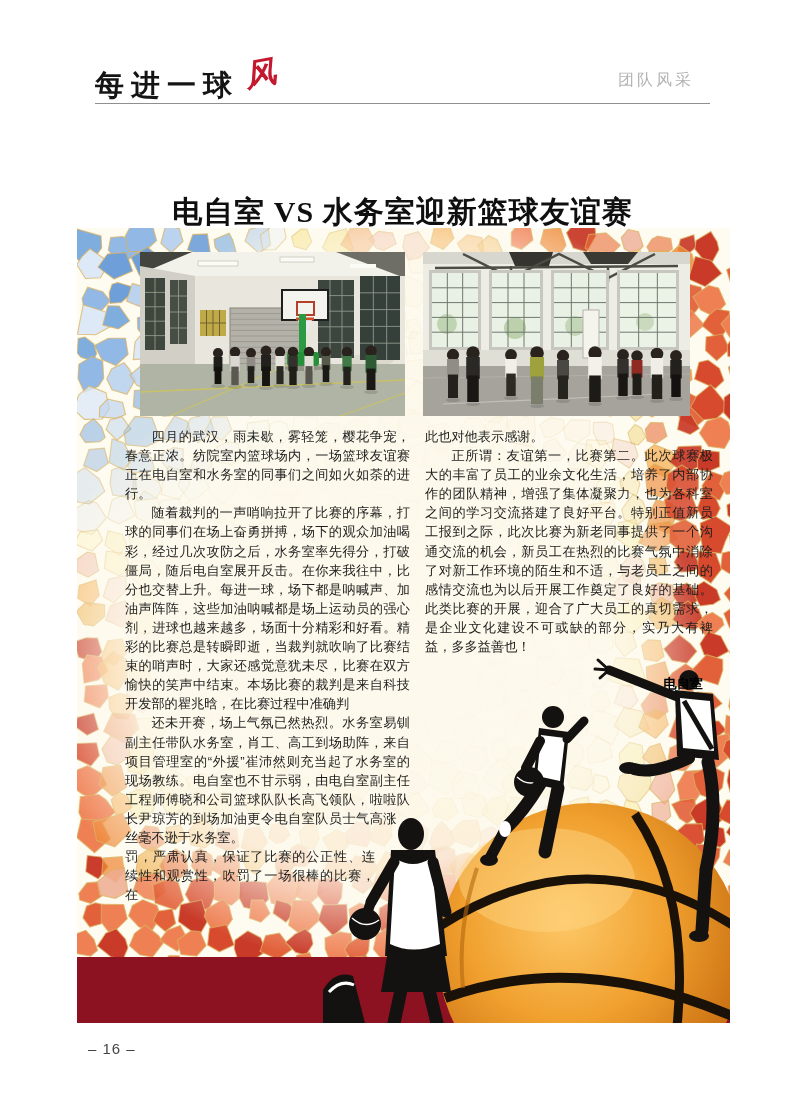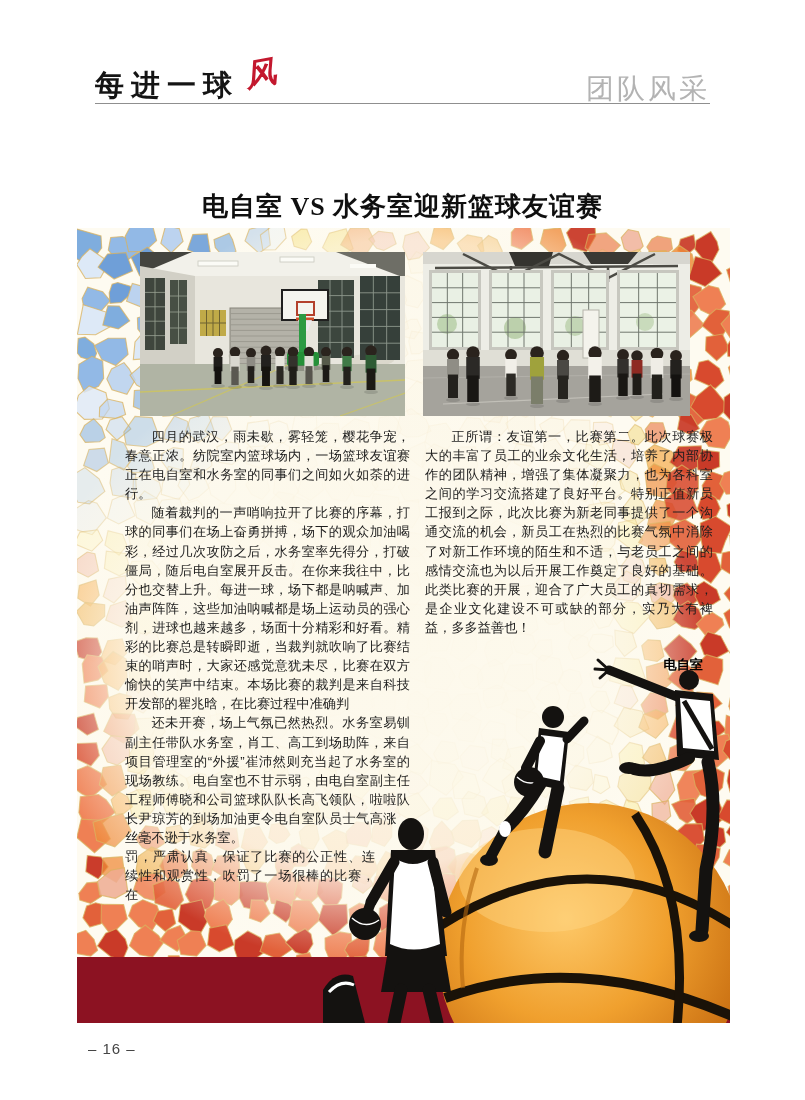"团队风采" .section-label { font-size: 28px -> 16px; right: 0 -> 16px }
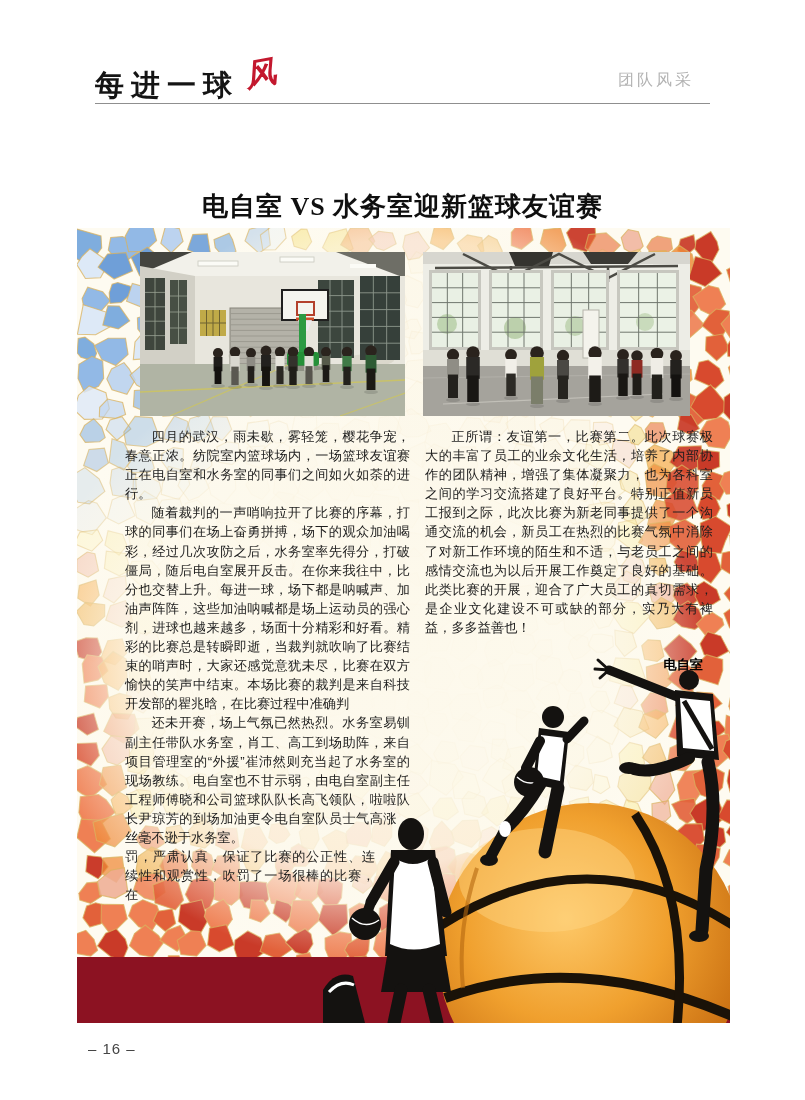"电自室 VS 水务室迎新篮球友谊赛" .article-title { font-size: 26px -> 30px }
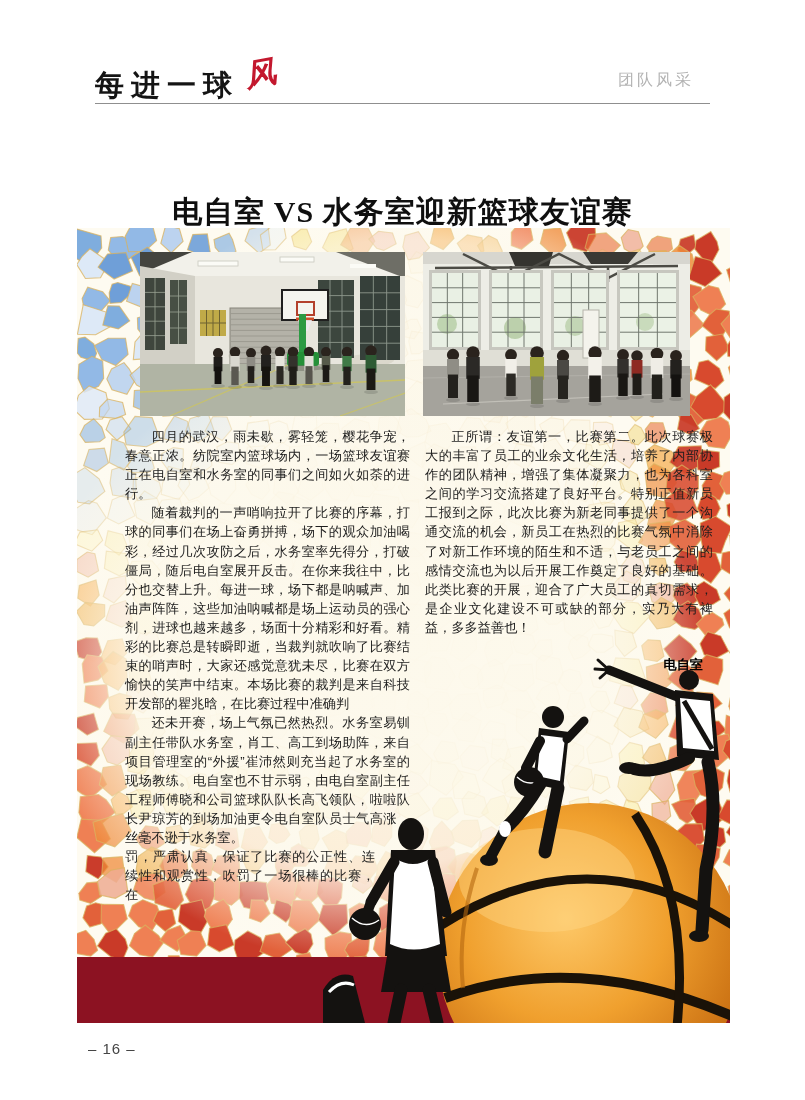"此也对他表示感谢。" p.para-noindent { html: none -> <p>此也对他表示感谢。</p> }
